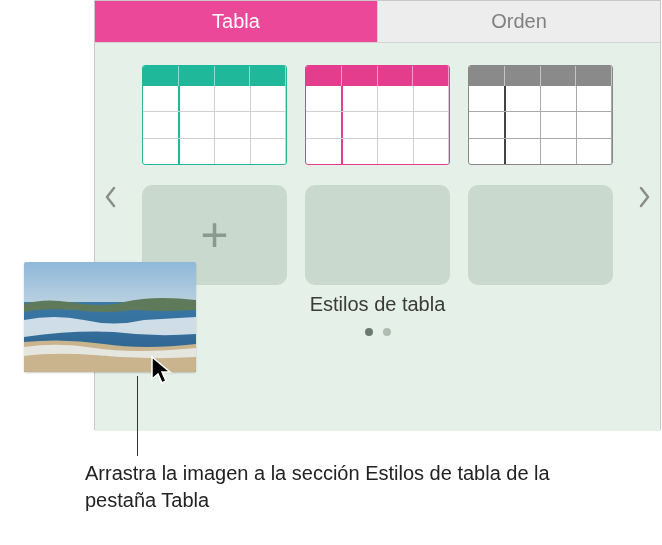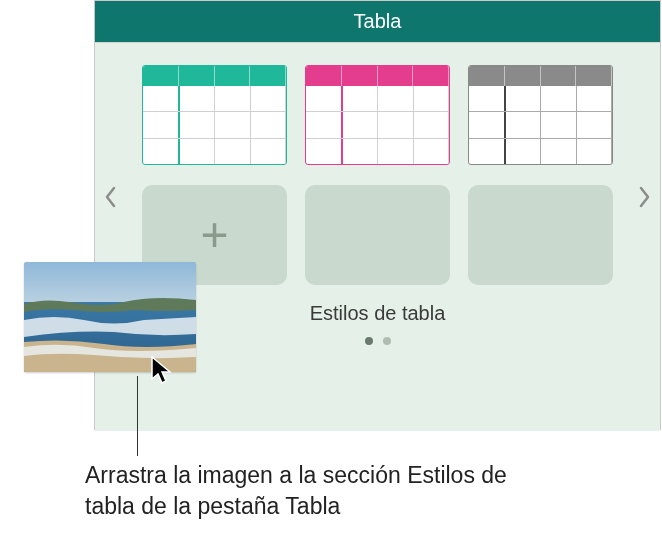"Tabla" .tab.active { background: #0f766e -> #ec4899 }
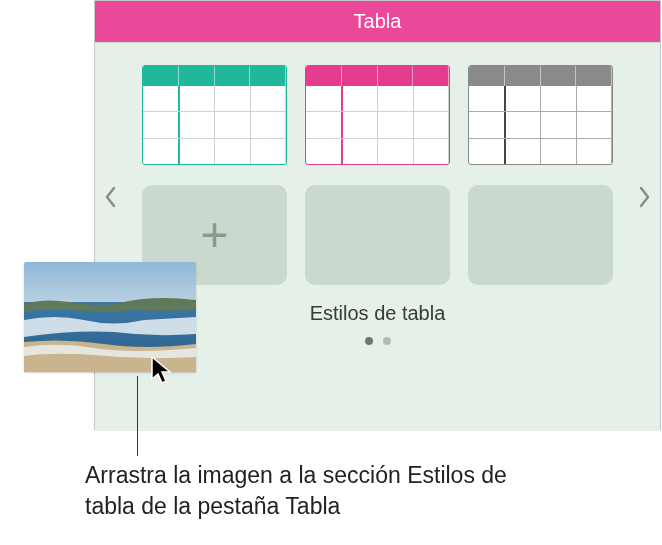"Orden" div.tab { html: none -> <div> <span>Orden</span> </div> }
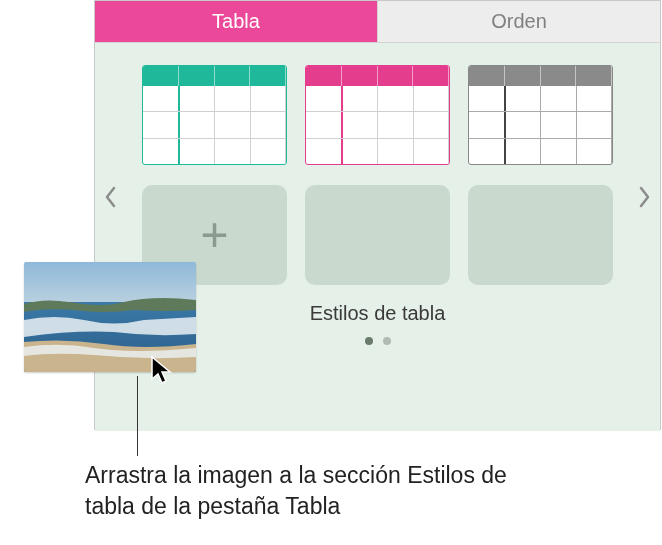"Estilos de tabla" .section-label { margin-top: 17px -> 8px }
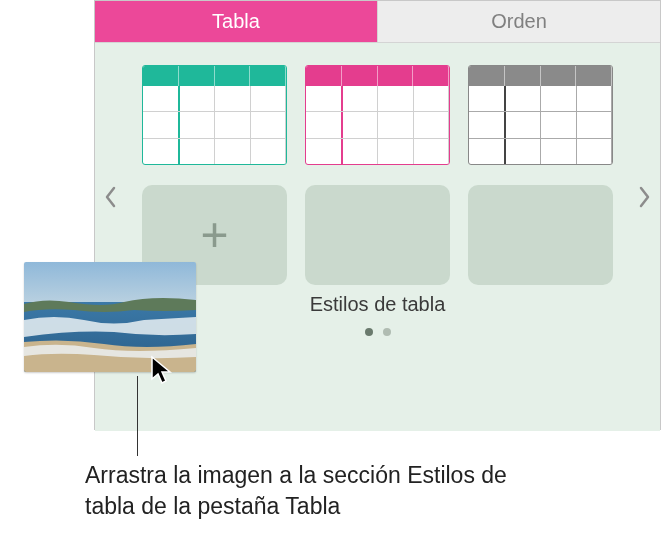"Arrastra la imagen a la" .callout-text { font-size: 23px -> 20px }
